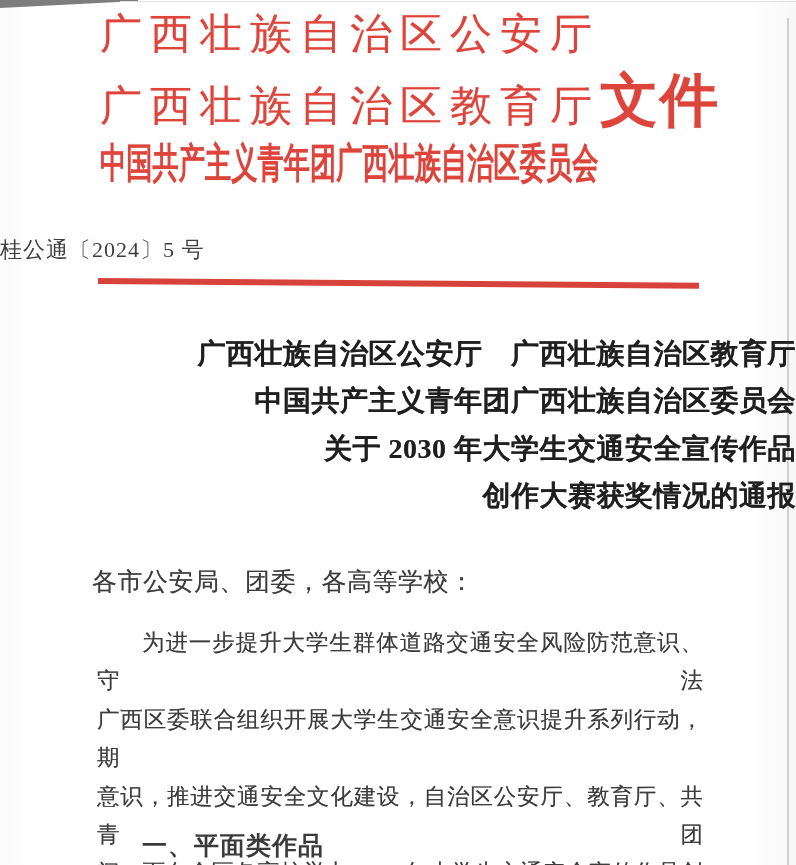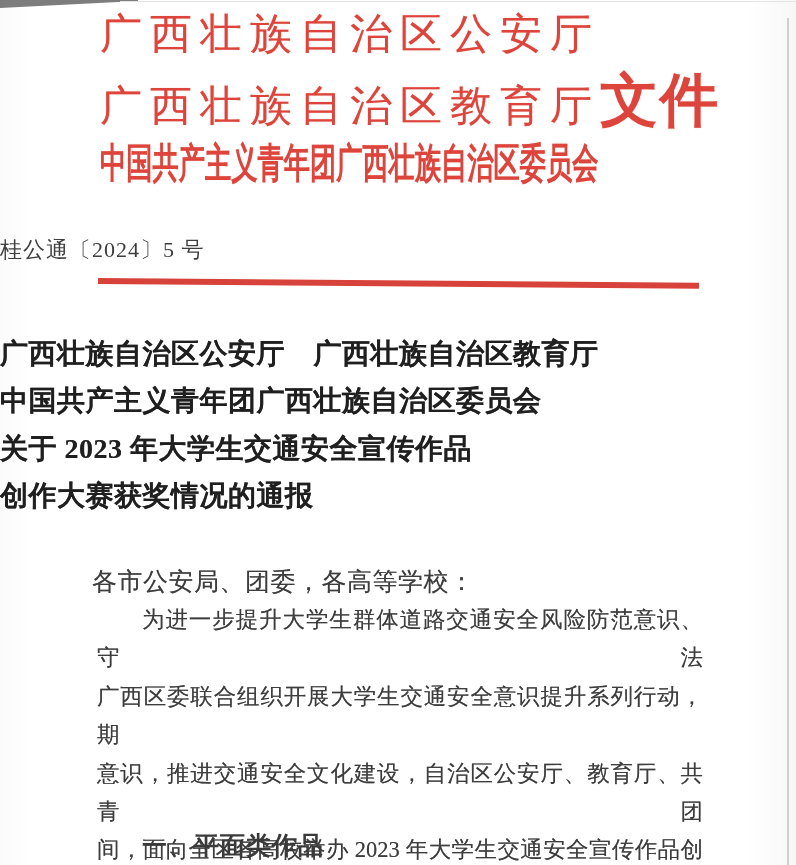"广西壮族自治区公安厅 广西壮族自治区教育厅" .title { text-align: left -> right }
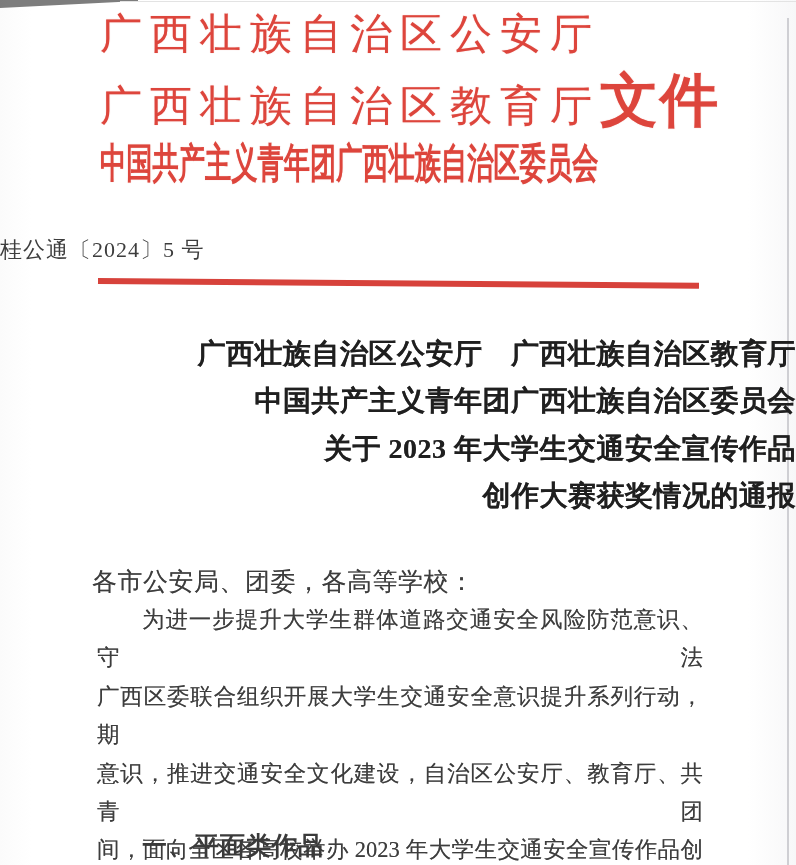"关于 2023 年大学生交通安全宣传作品" div { text: 2023 -> 2030 }
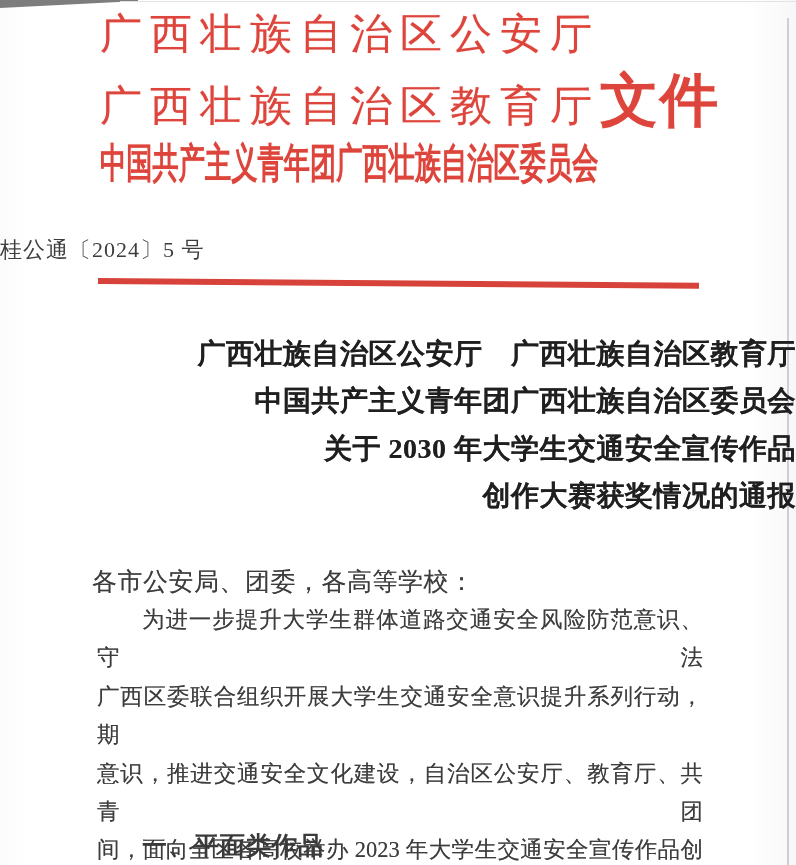"为进一步提升大学生群体道路交通安全风险防范意识、守法" .indent { margin-top: none -> 23px }
